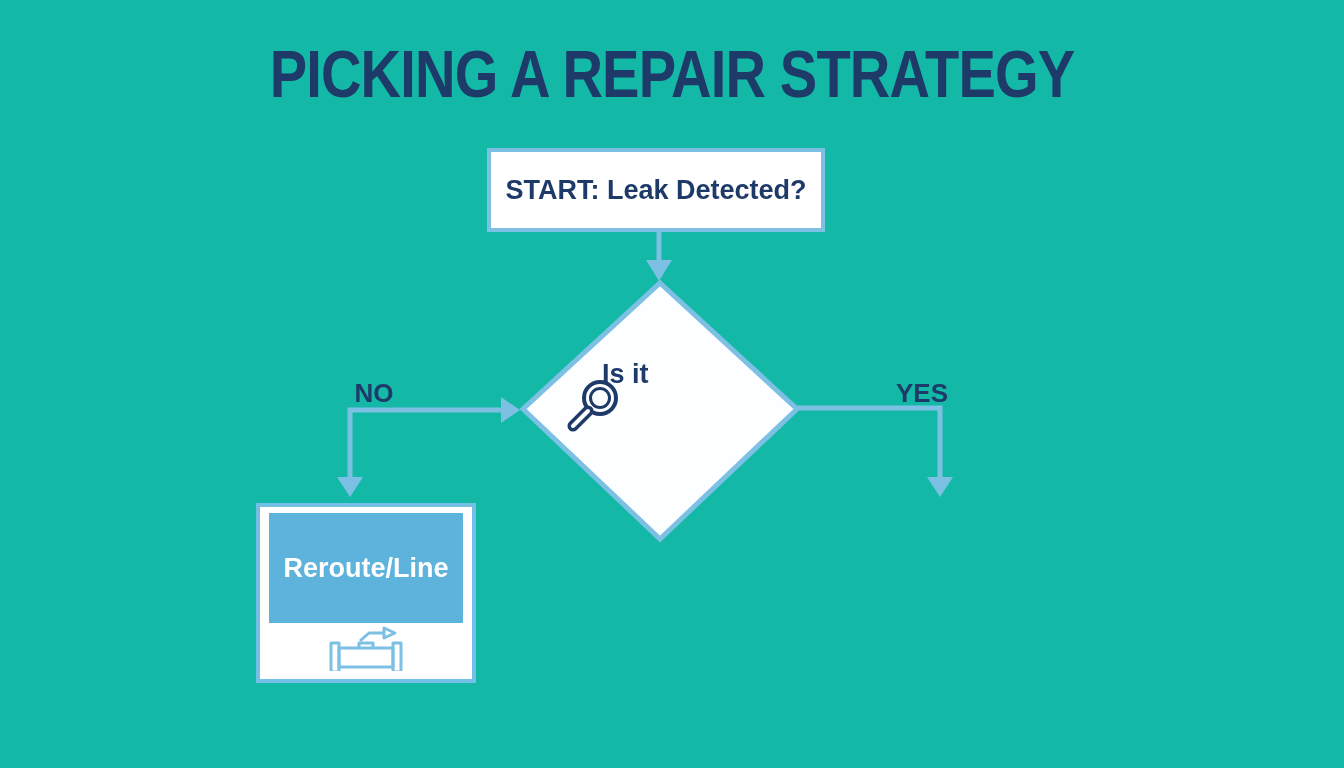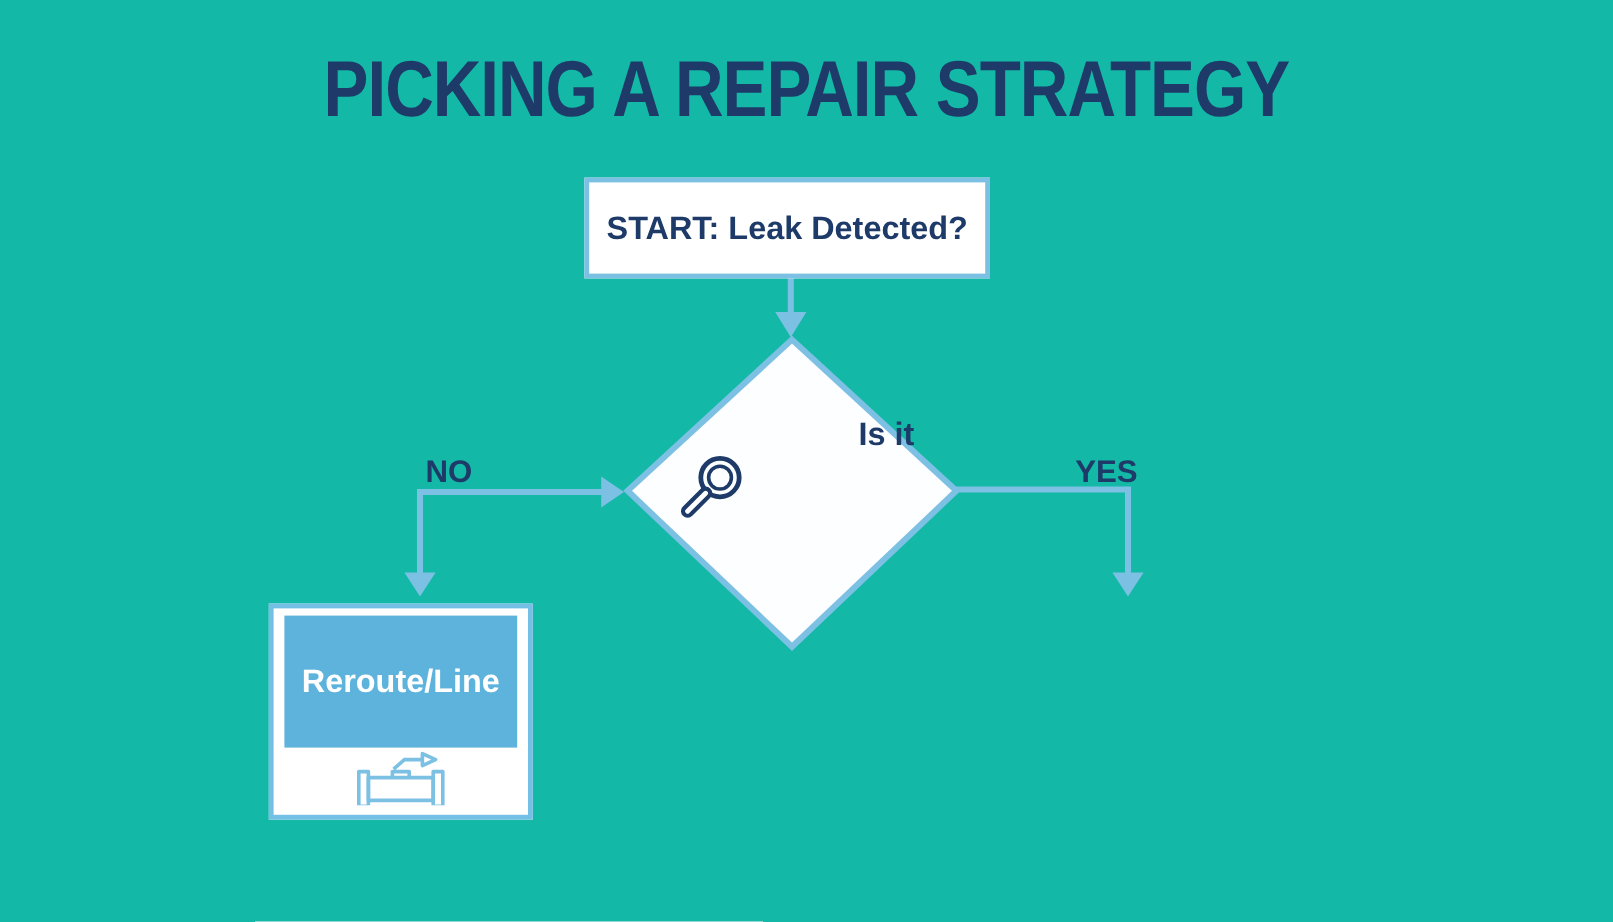"Is it" .decision-label { text-align: right -> left; top: 344px -> 356px }
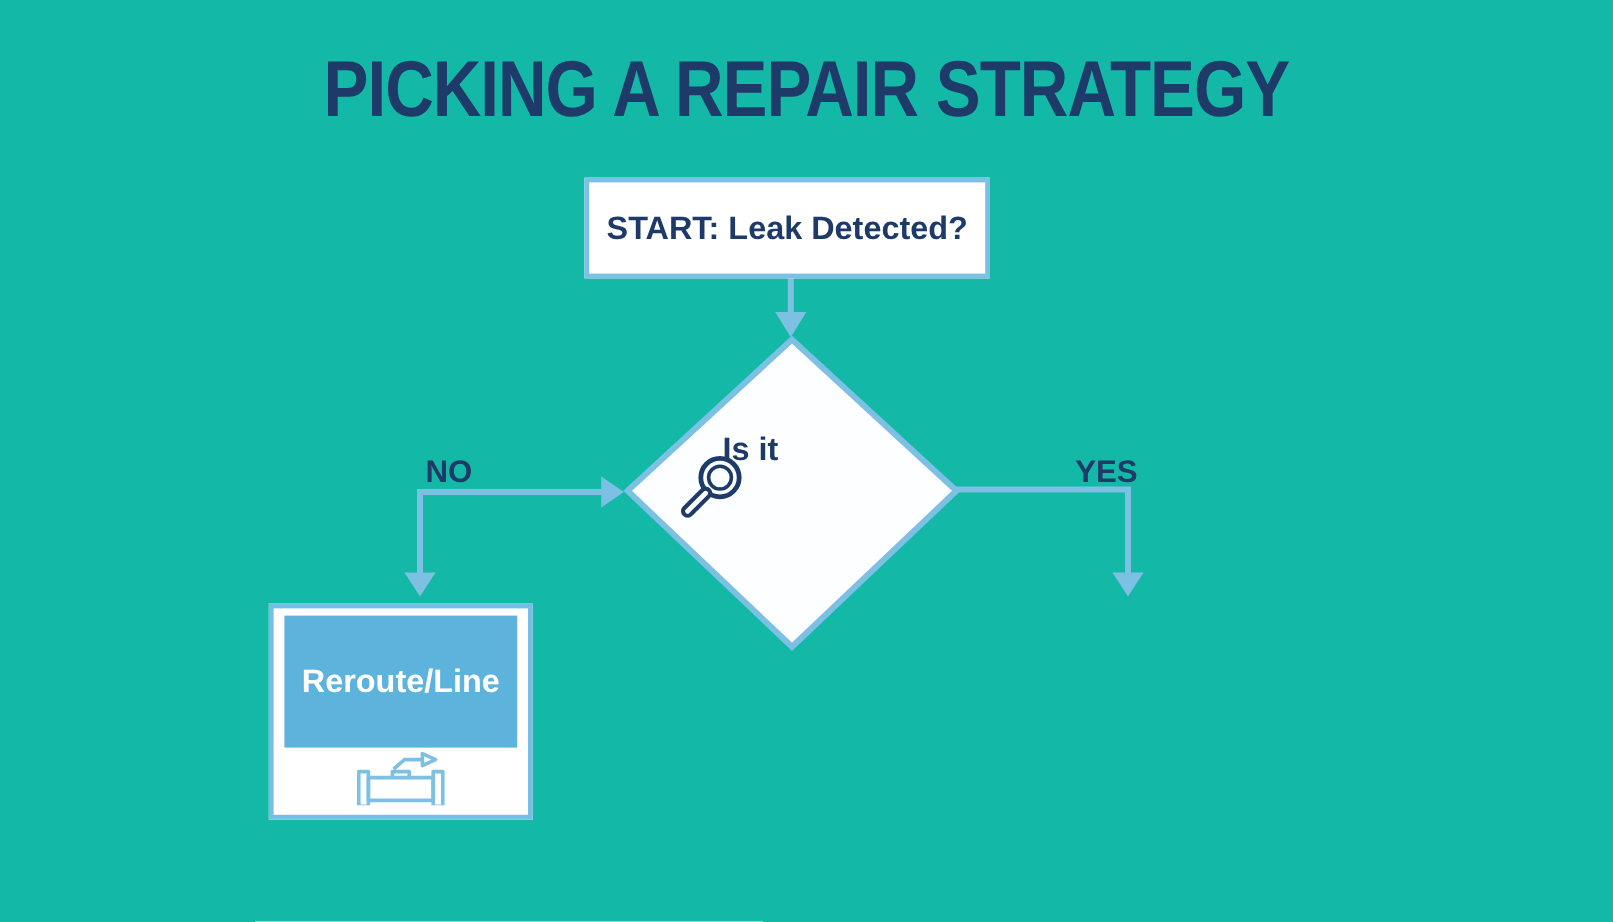"Reroute/Line" .outcome-box.left { left: 224px -> 256px }
